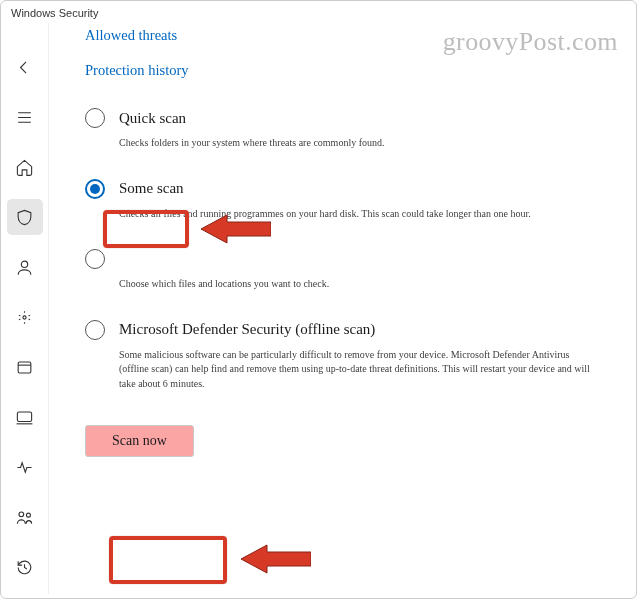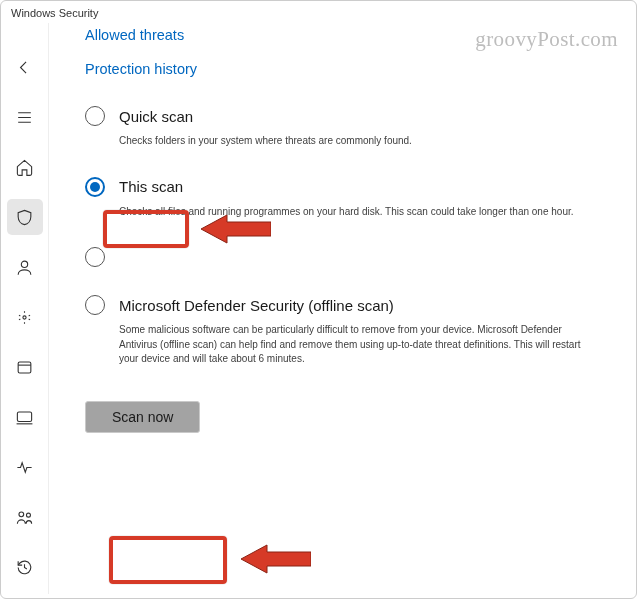"Allowed threats" .main { font-family: none -> Liberation Serif, serif }
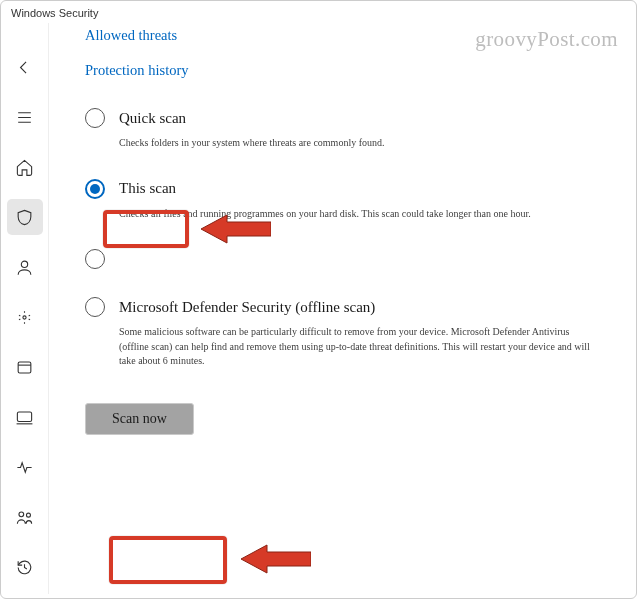"groovyPost.com" .watermark { font-size: 21px -> 26px }
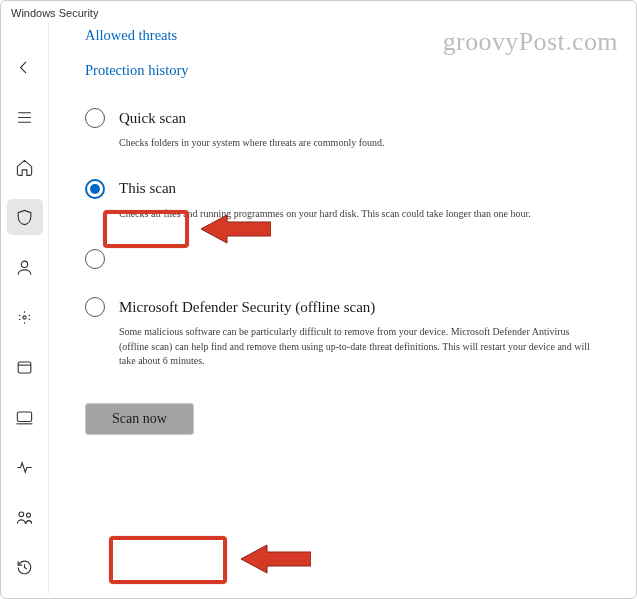"This scan" span.opt-label { text: This -> Some }
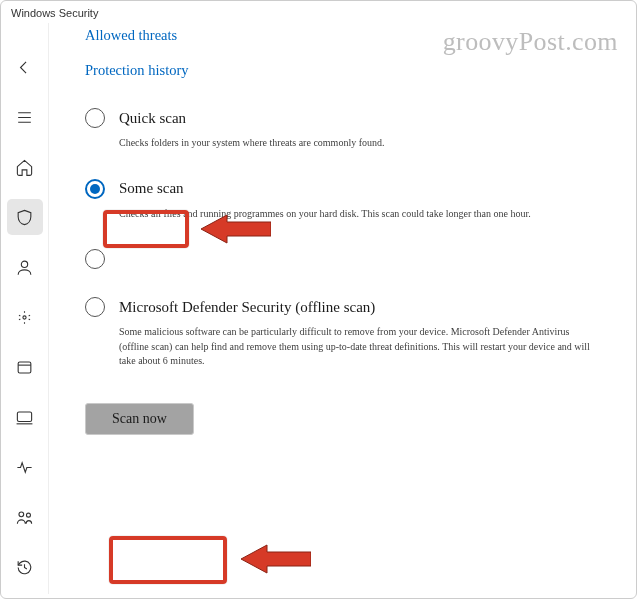"Choose which files and locations" div.opt-desc { html: none -> <div>Choose which files and locations you want to check.</div> }
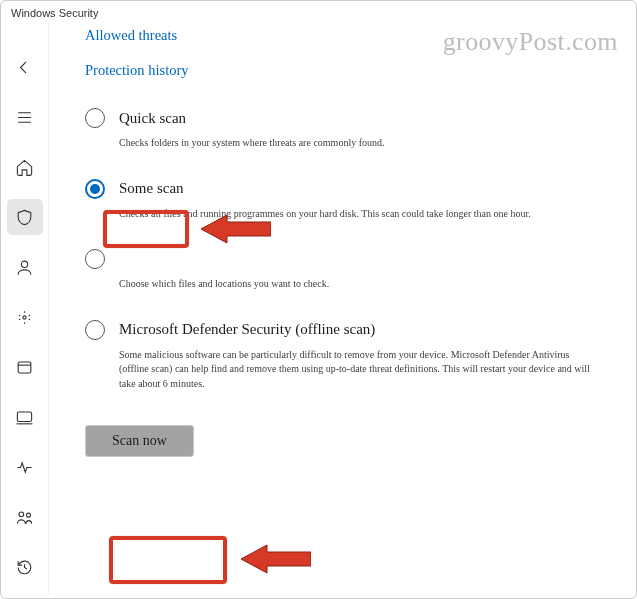"Scan now" .scan-btn { background: #a3a3a3 -> #fca5a5 }
